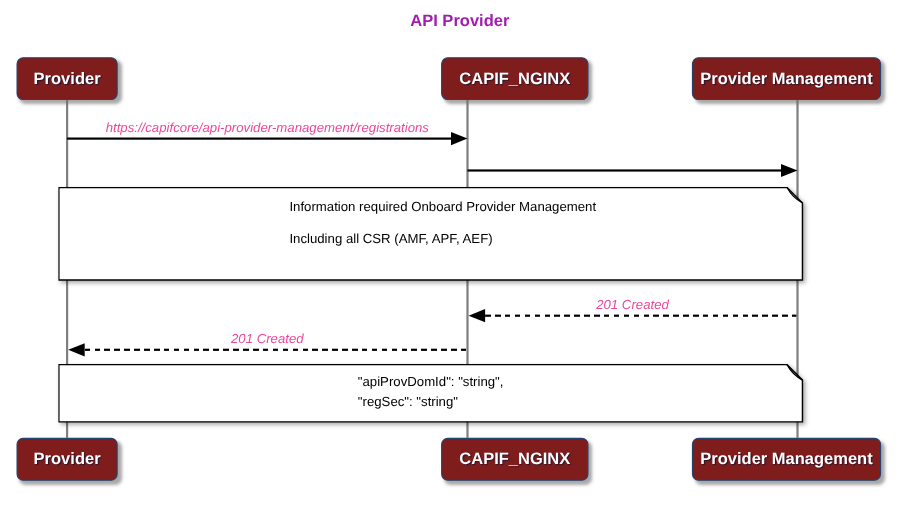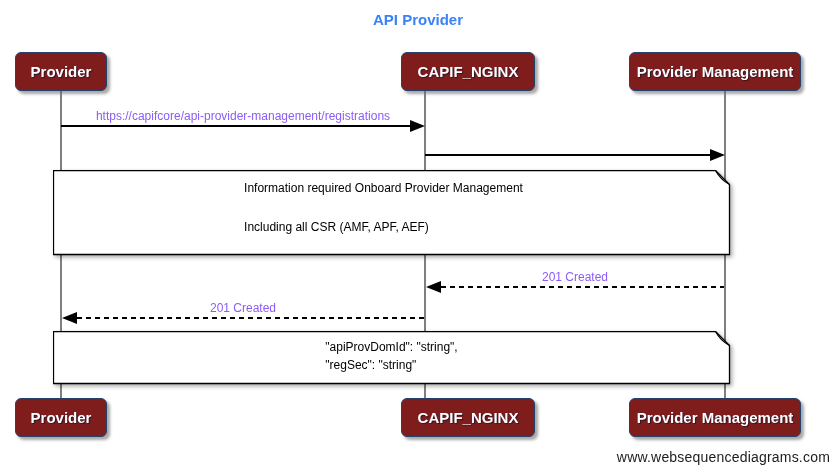"API Provider" .title { color: #3b82f6 -> #a21caf }
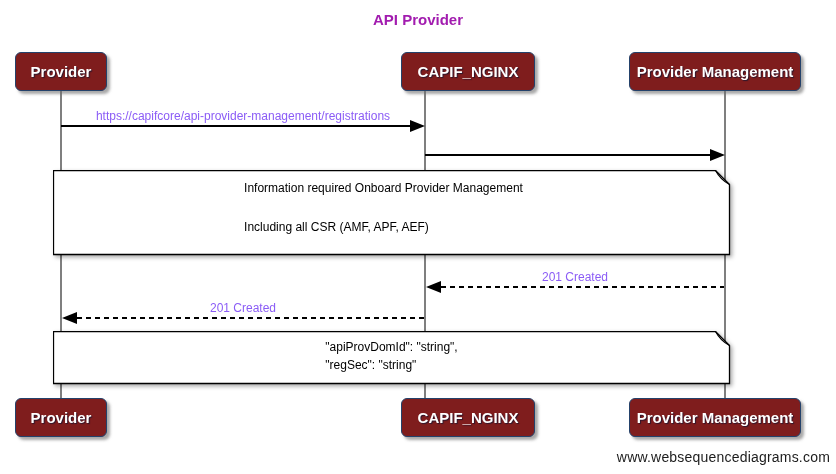"https://capifcore/api-provider-managemen" .msg-label { color: #8b5cf6 -> #ec4899; font-style: none -> italic }
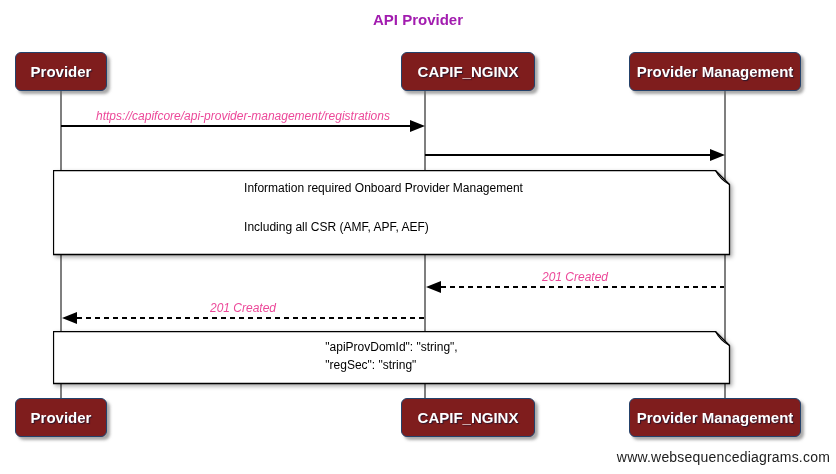"Information required Onboard Provider" .note1-text { left: 45px -> 64px }
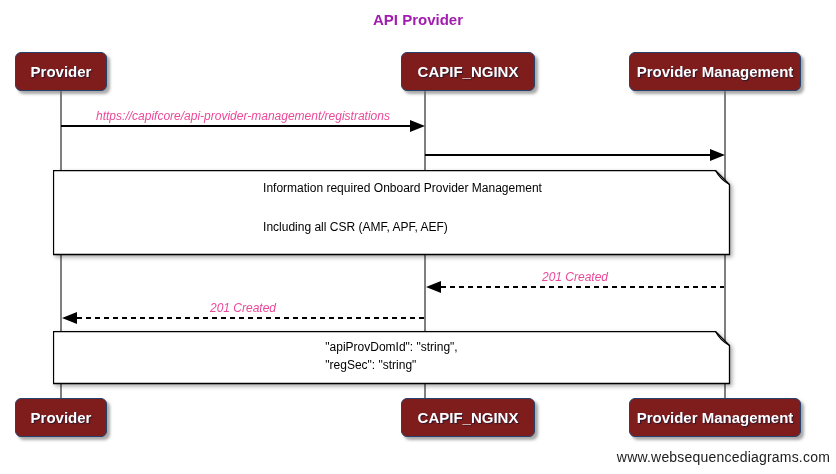"Including all CSR (AMF, APF," .note1-text .line2 { margin-top: 22px -> 12px }
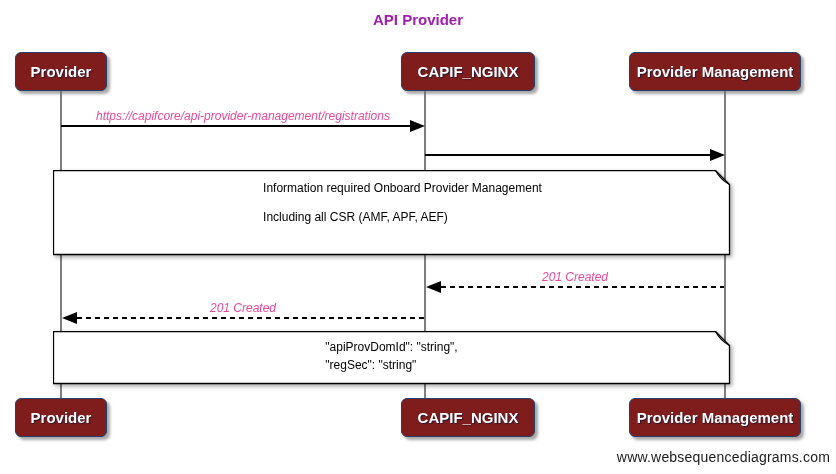"www.websequencediagrams.com" div.watermark { html: <div>www.websequencediagrams.com</div> -> none }
